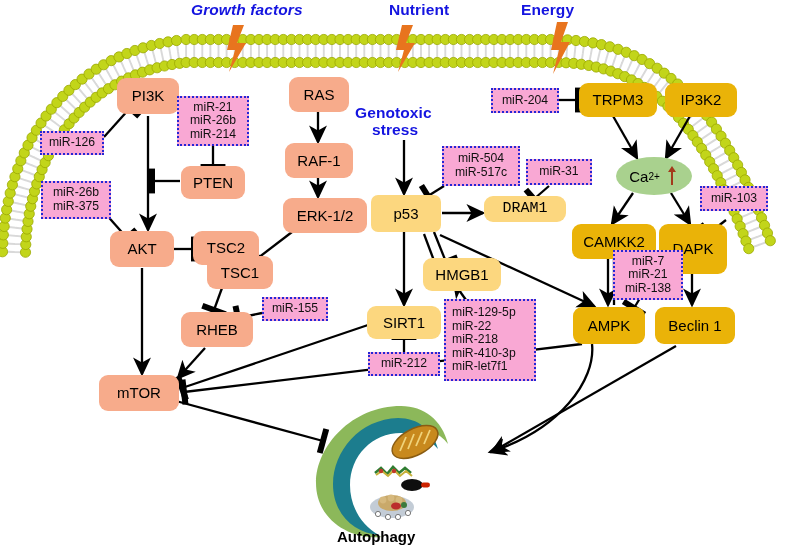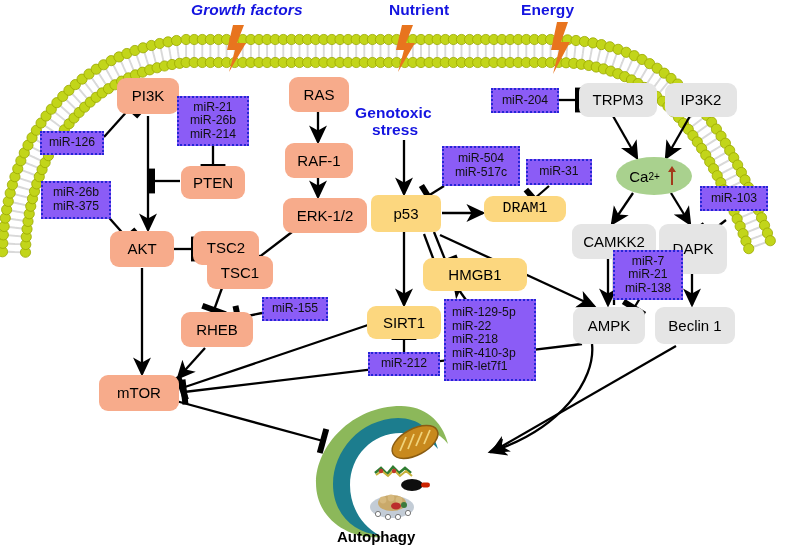"miR-21" .mir { background: #8b5cf6 -> #f9a8d4 }
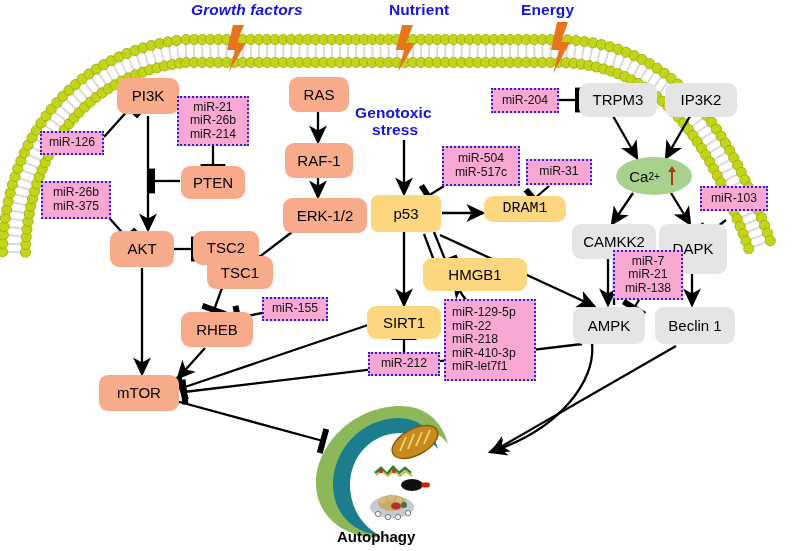"TRPM3" .green { background: #e5e5e5 -> #eab308 }
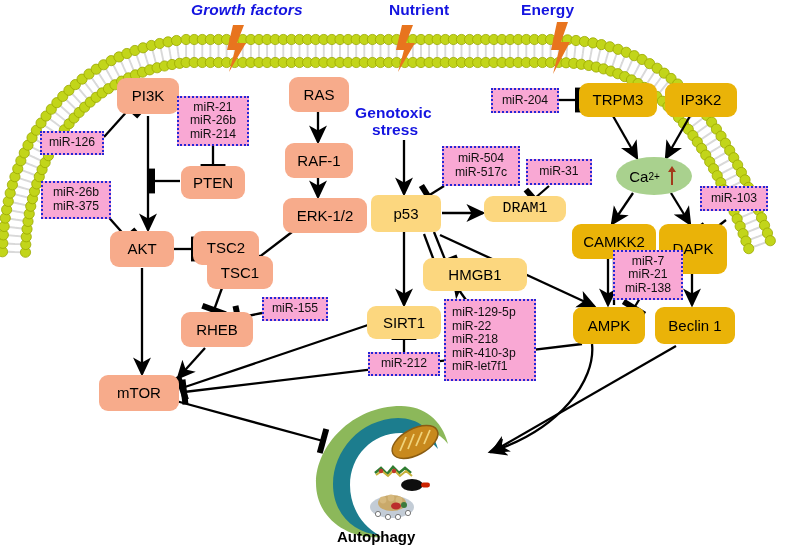"HMGB1" div.node { width: 104px -> 78px }
